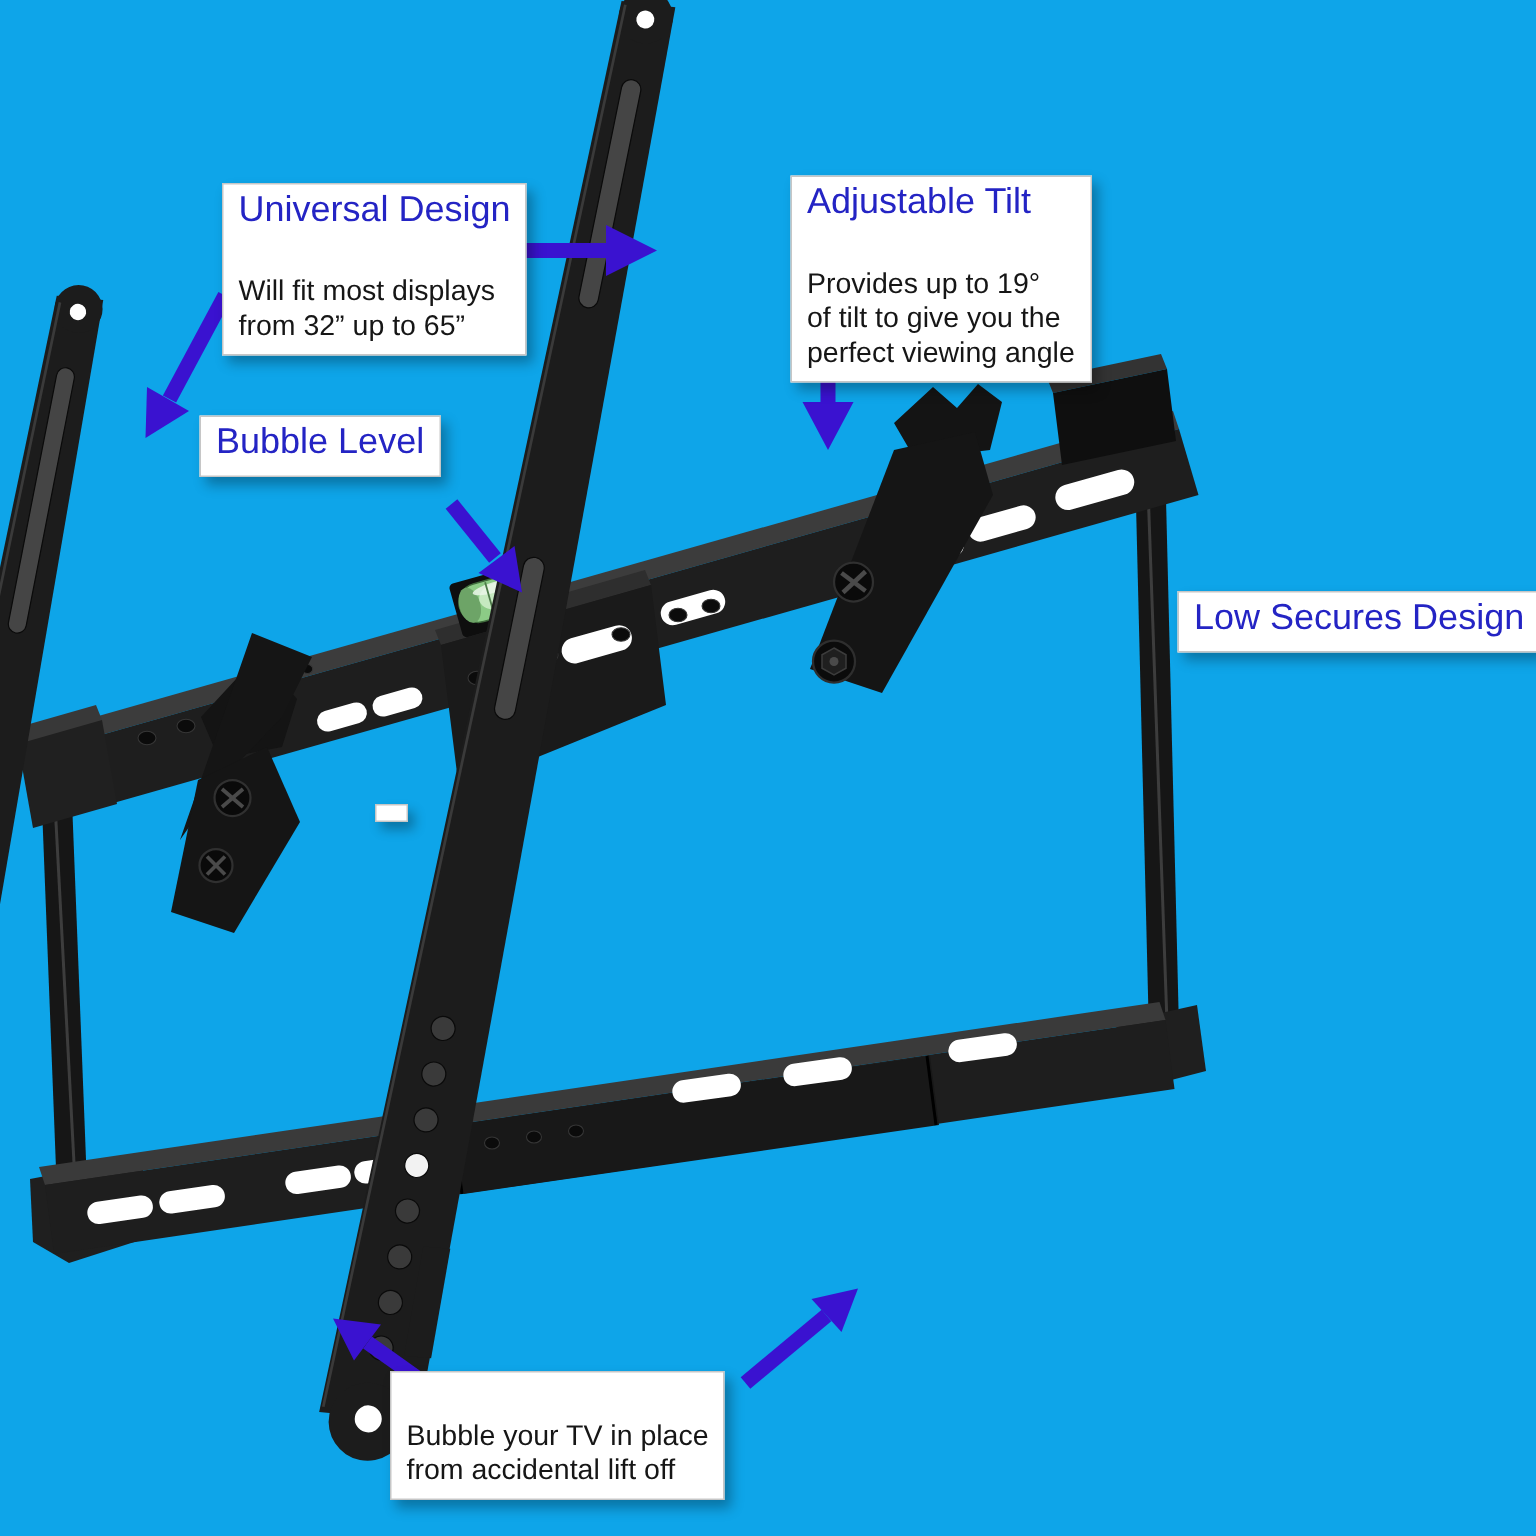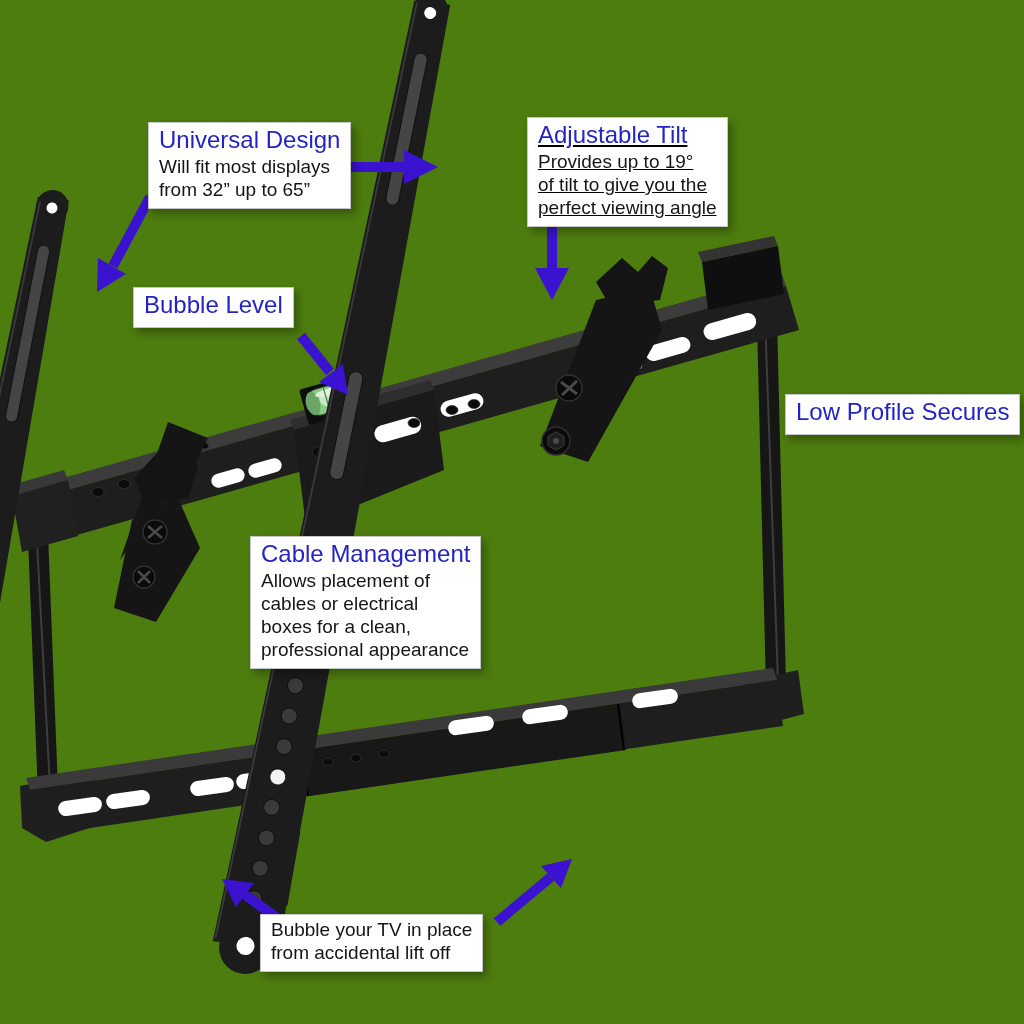"Universal Design" .stage { background: #4d7c0f -> #0ea5e9 }
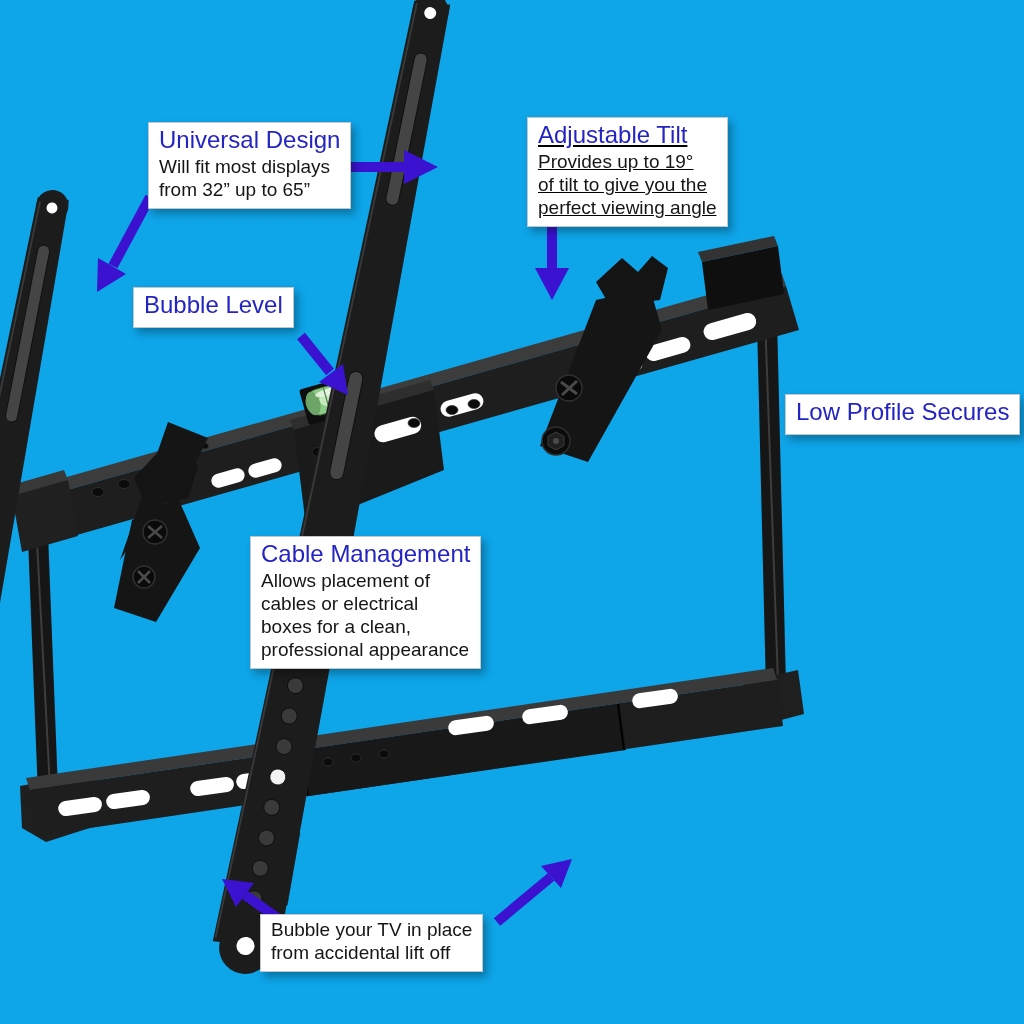"Adjustable Tilt" #c-tilt { text-decoration: underline -> none }
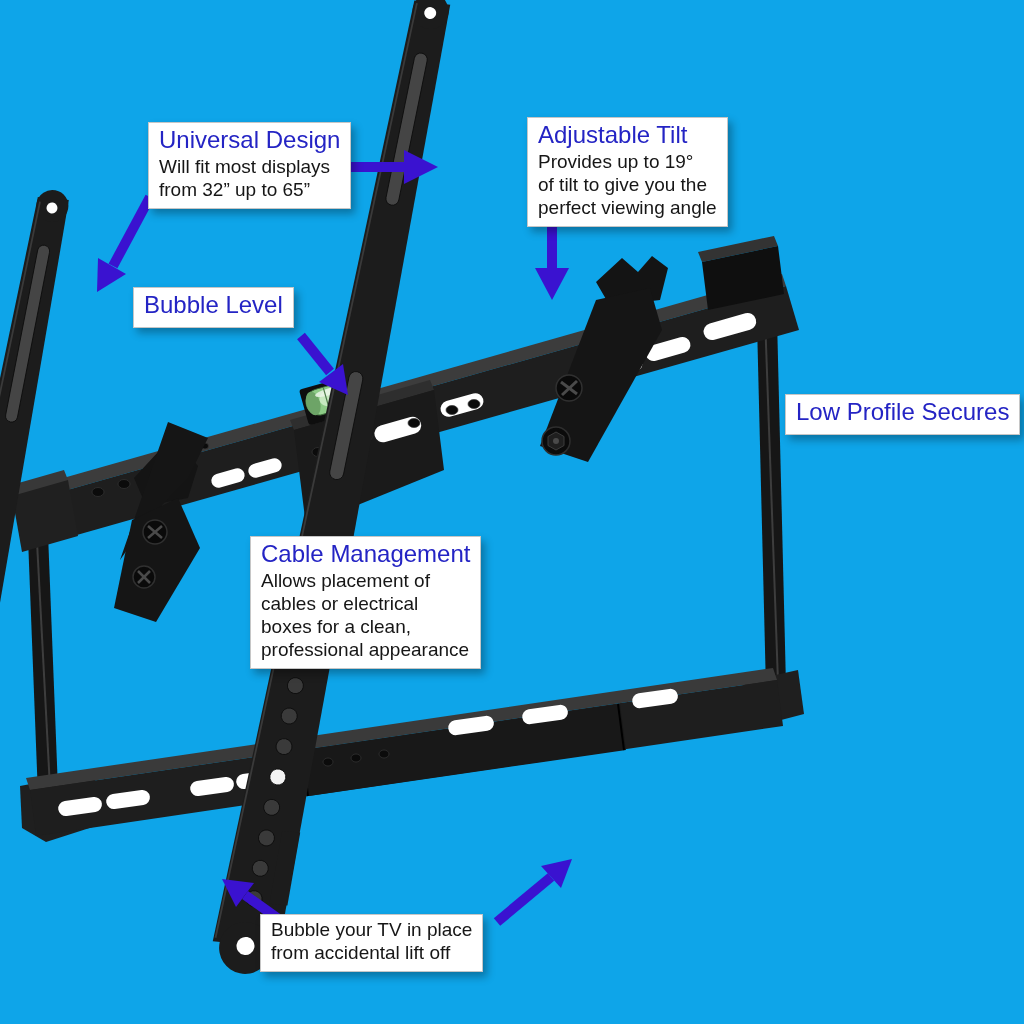"Will fit most displays" .callout .body { margin-top: none -> 28px }
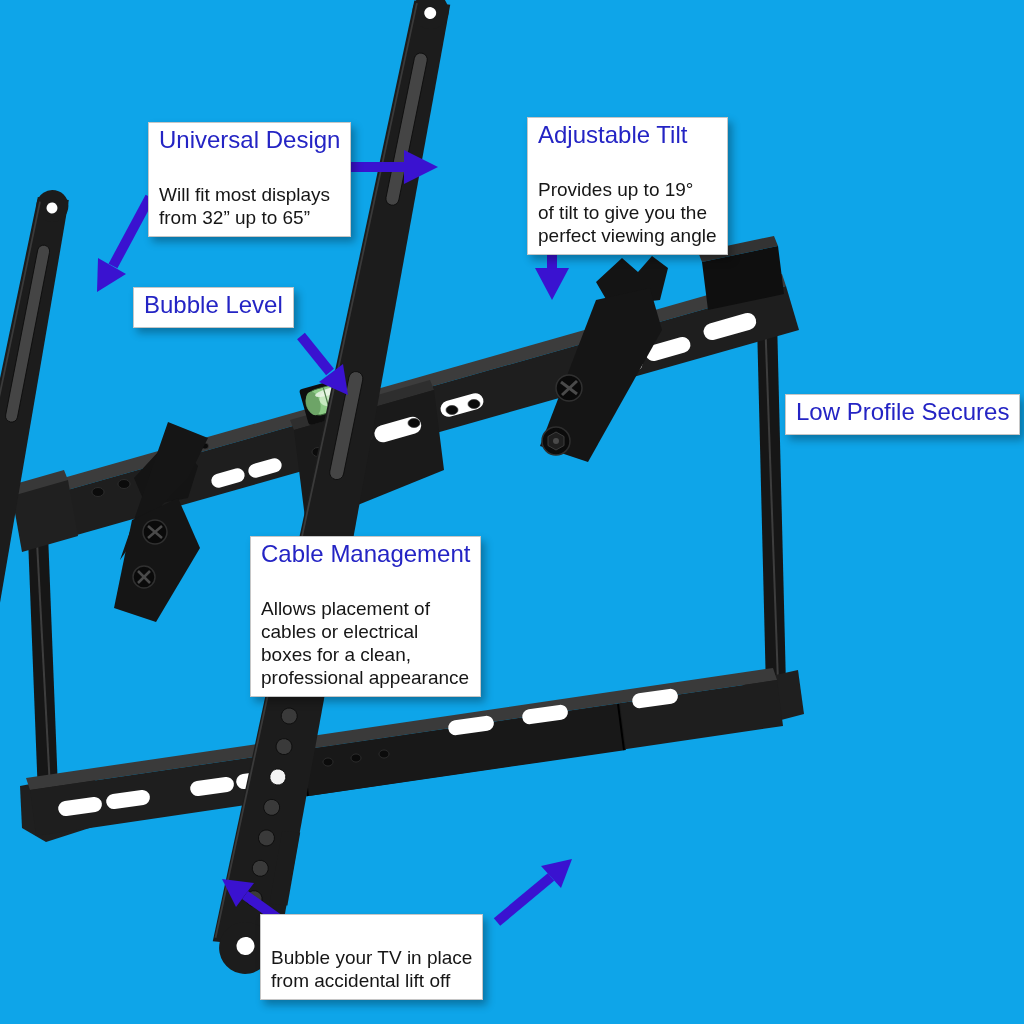"Bubble Level" #c-bubble { top: 287px -> 277px }
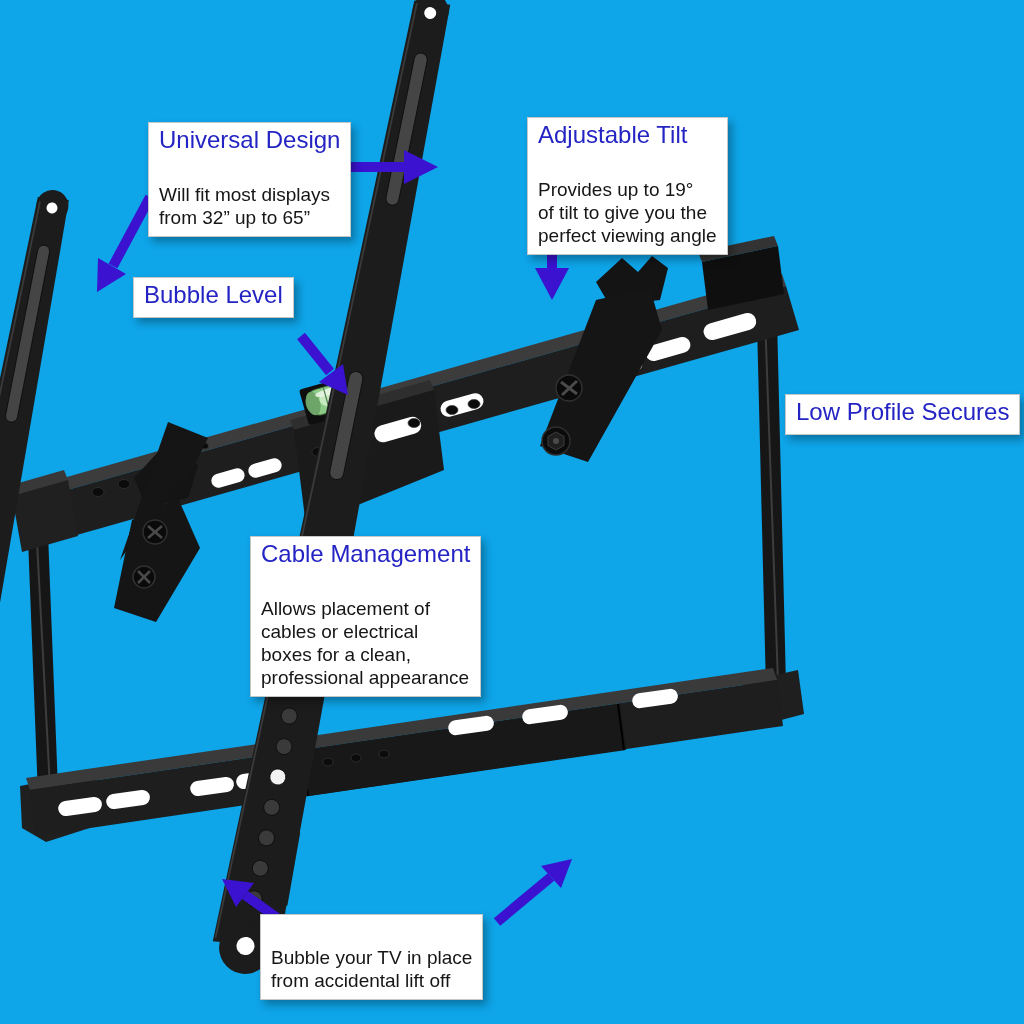"Low Profile Secures" div.title { text: Profile Secures -> Secures Design }
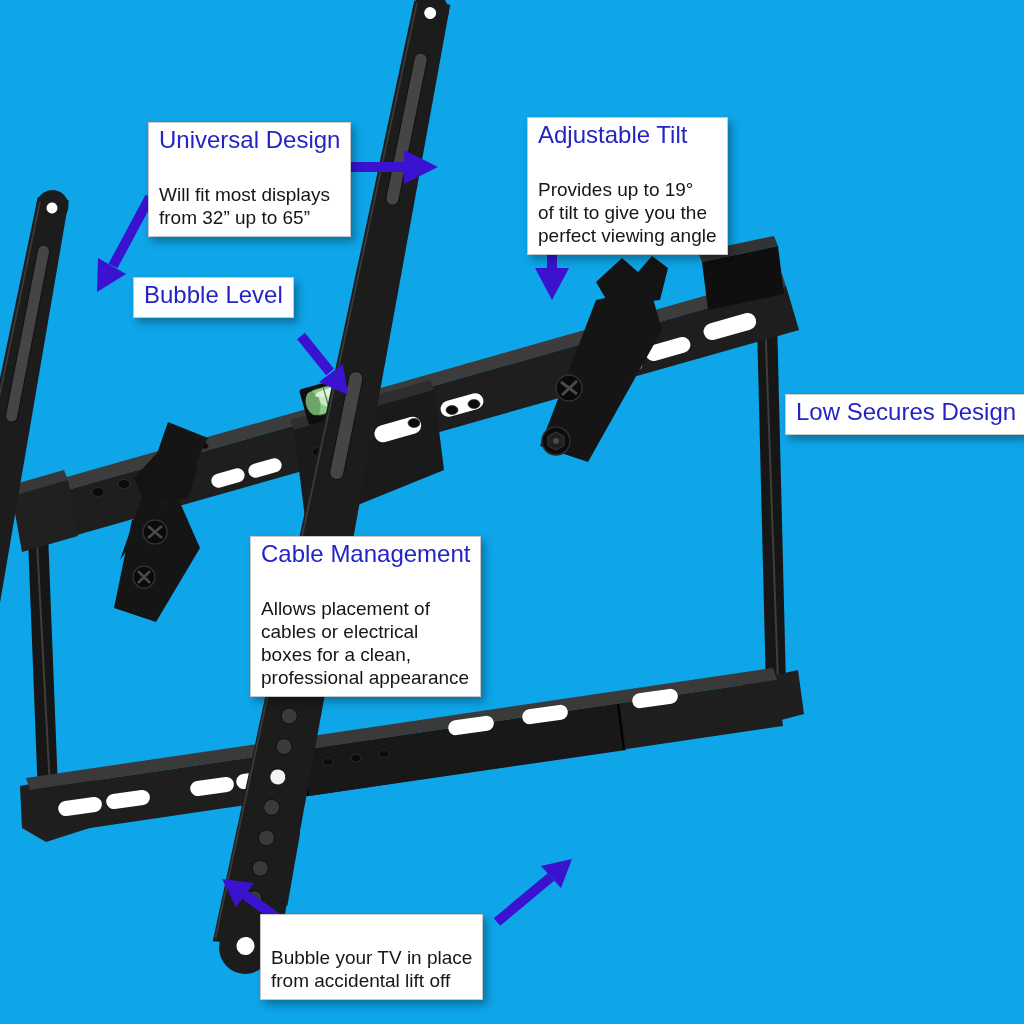"Cable Management" div.title { html: <div>Cable Management</div> -> none }
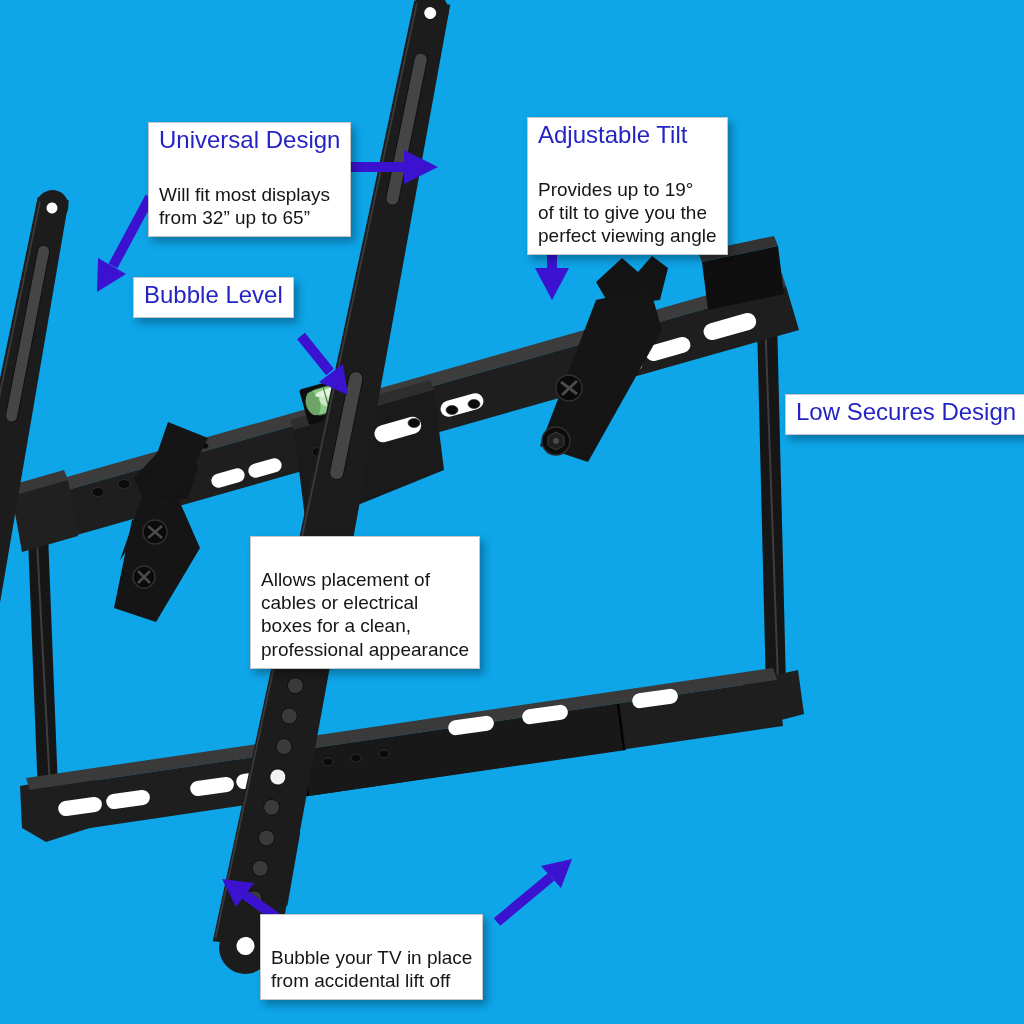"Allows placement of" div.body { html: <div>Allows placement of cables or electrical boxes for a clean, professional appearance</div> -> none }
